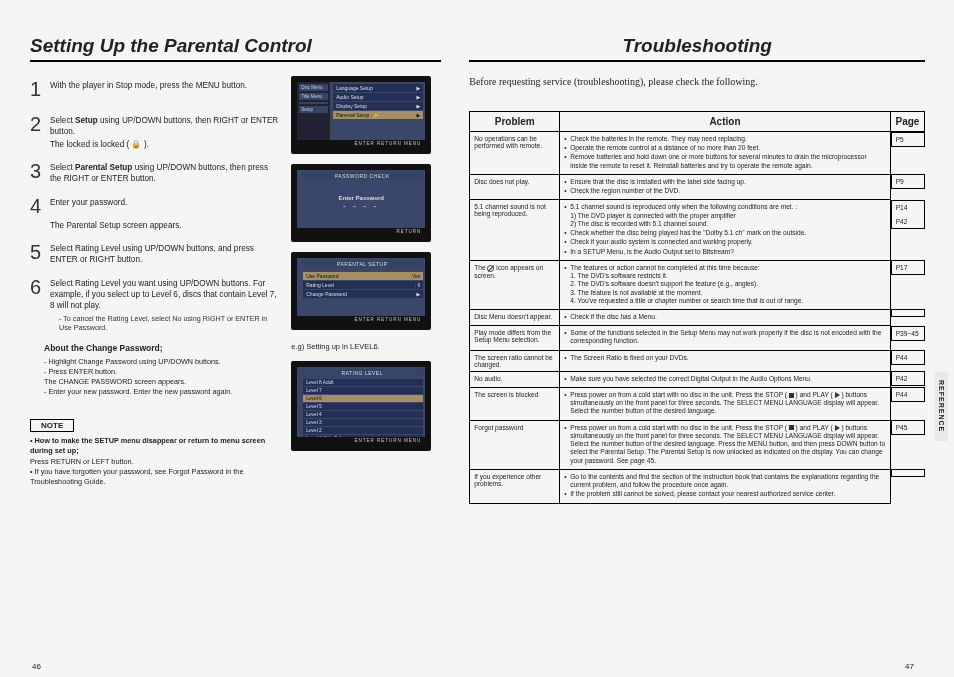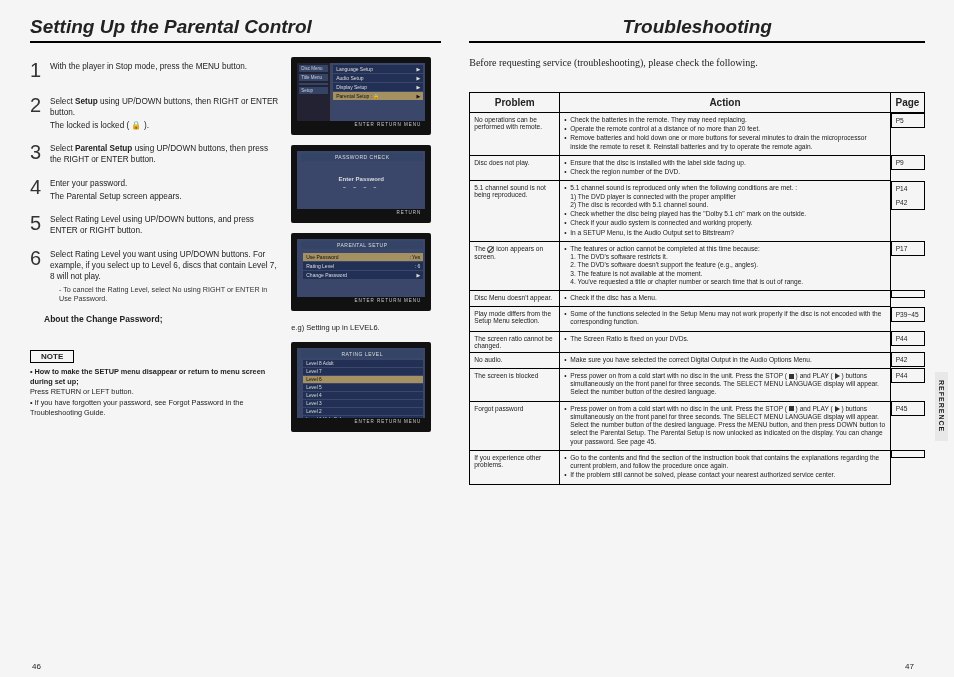"Setting Up the Parental Control" .page { padding: 16px 30px 10px 30px -> 35px 30px 10px 30px }
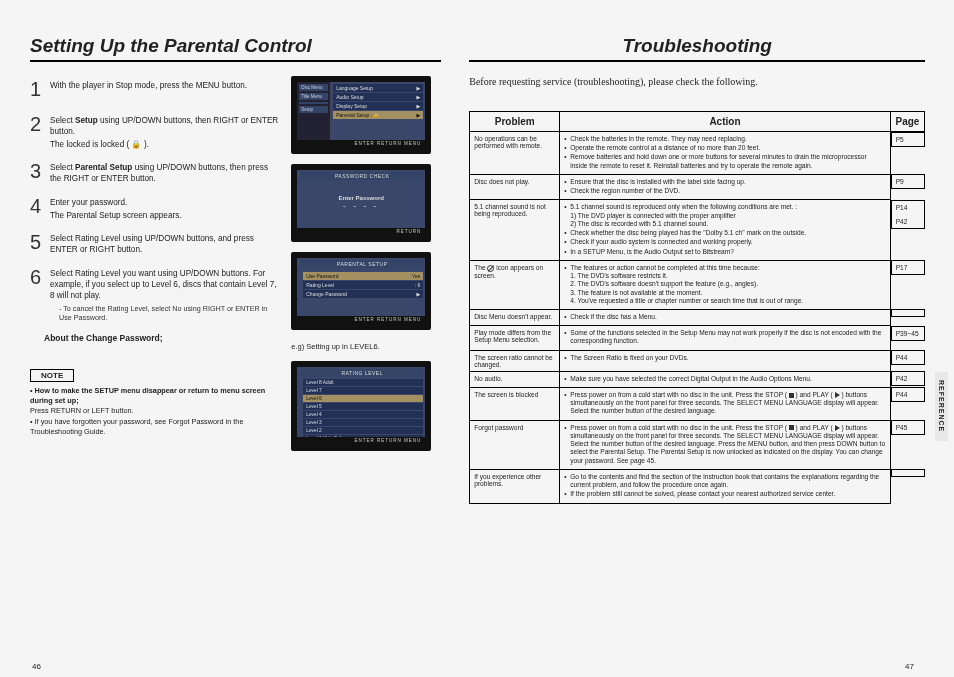"The Parental Setup screen appears." div { margin-top: 2px -> 12px }
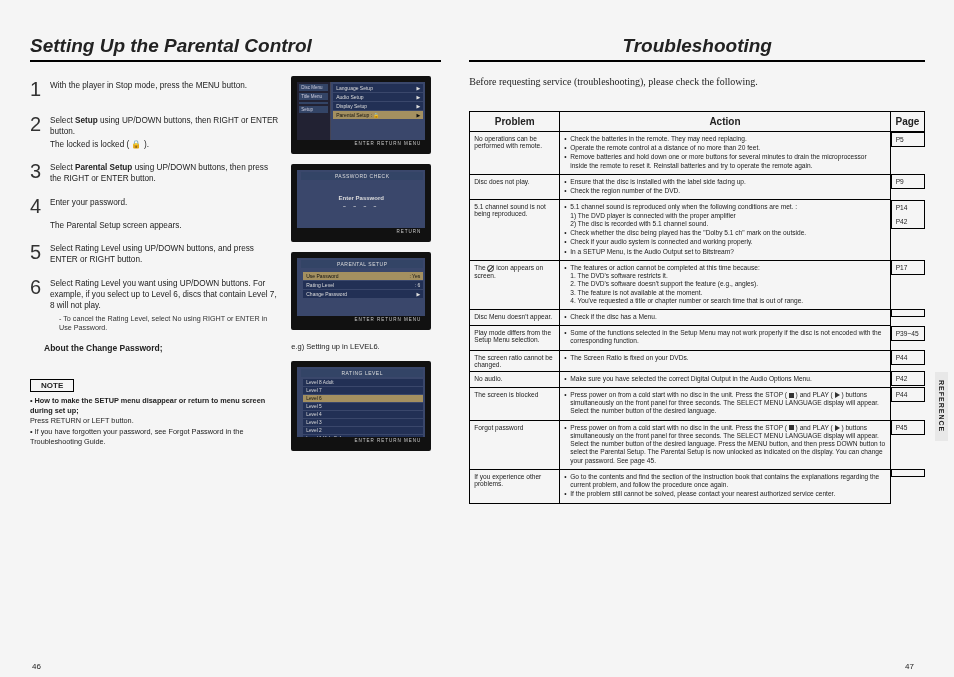"- Highlight Change Password using" div.about-lines { html: none -> <div>- Highlight Change Password using UP/DOWN buttons.<br>- Press ENTER button.<br> The CHANGE PASSWORD screen appears.<br>- Enter your new password. Enter the new password again.</div> }
